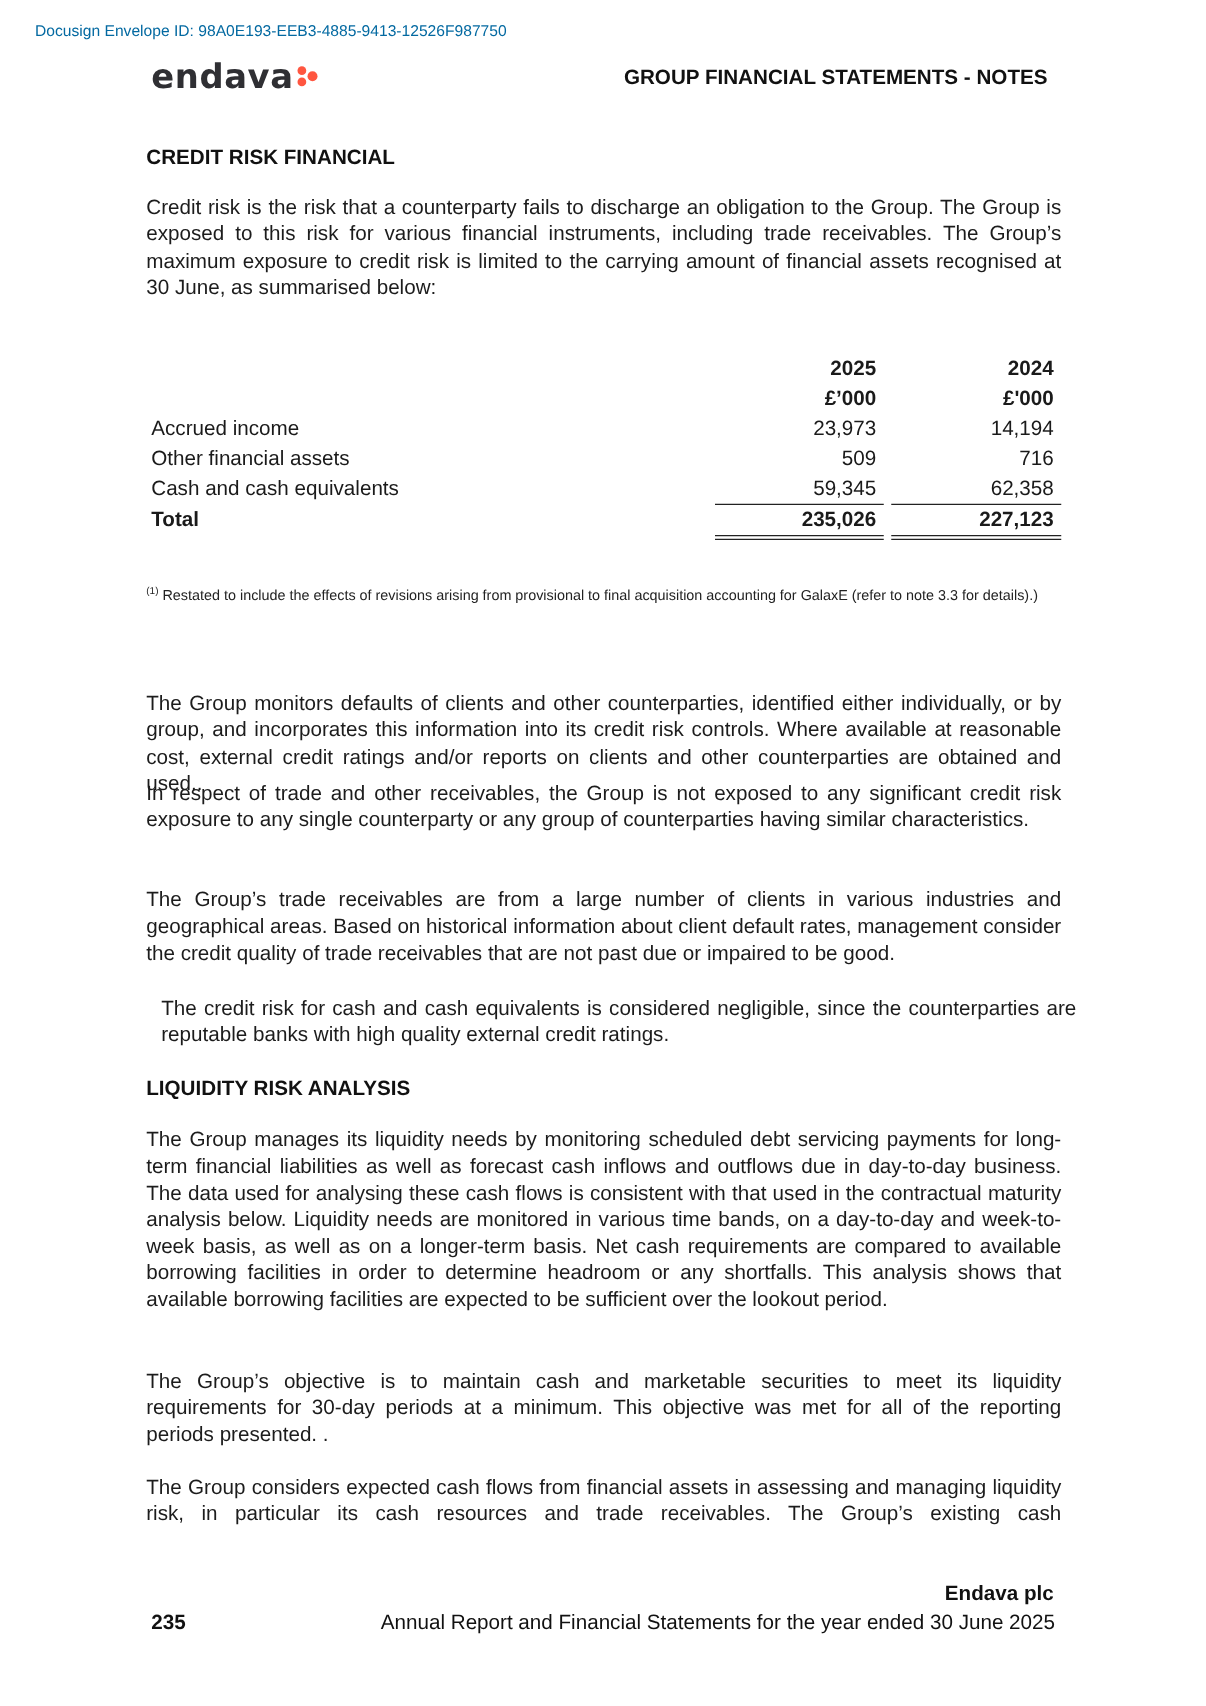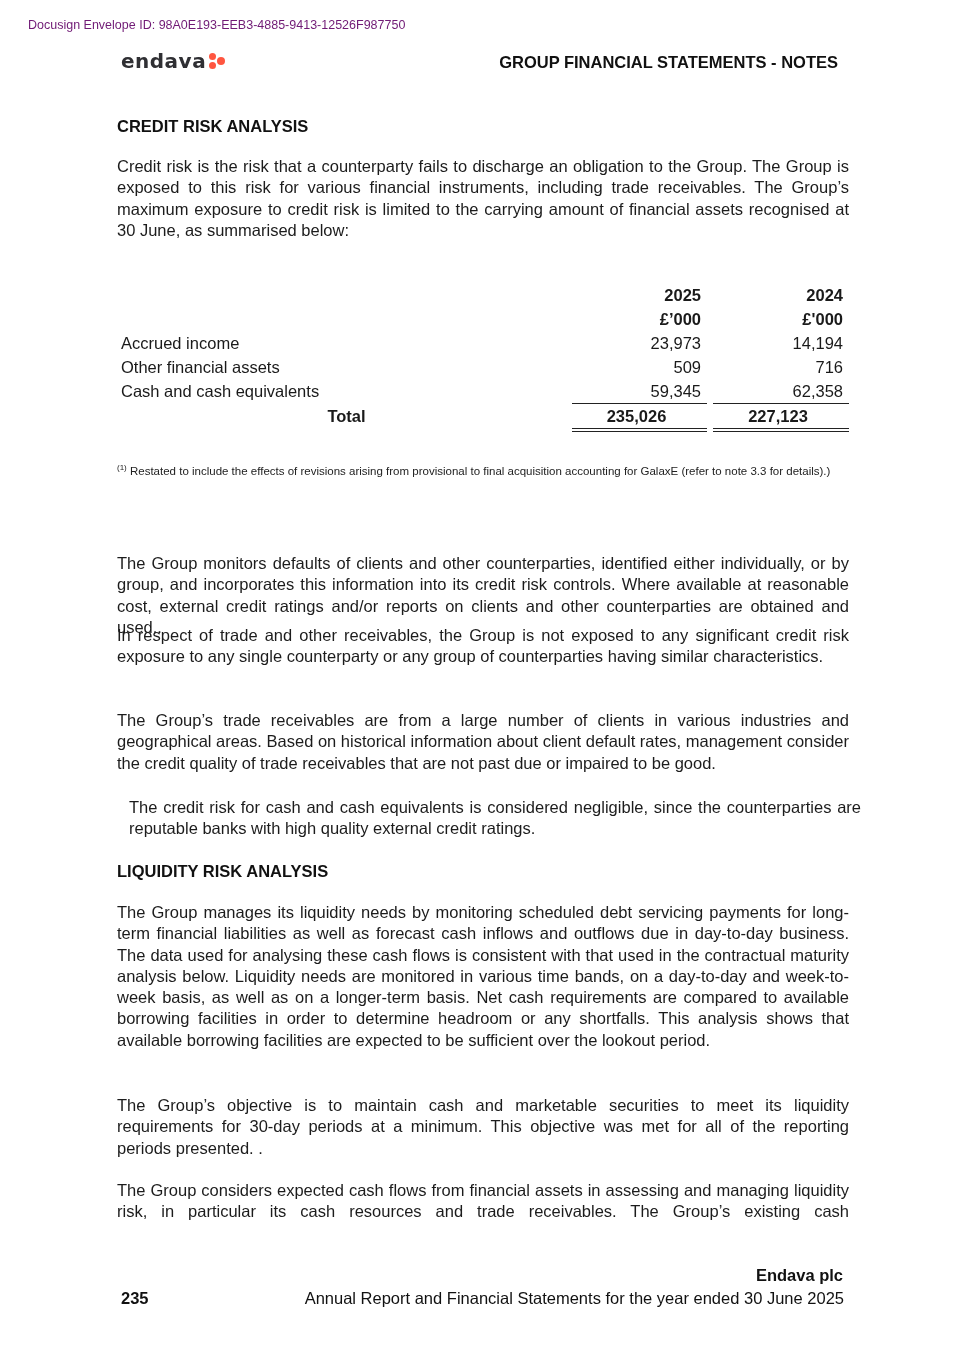"Docusign Envelope ID:" .envelope { color: #701a75 -> #0369a1 }
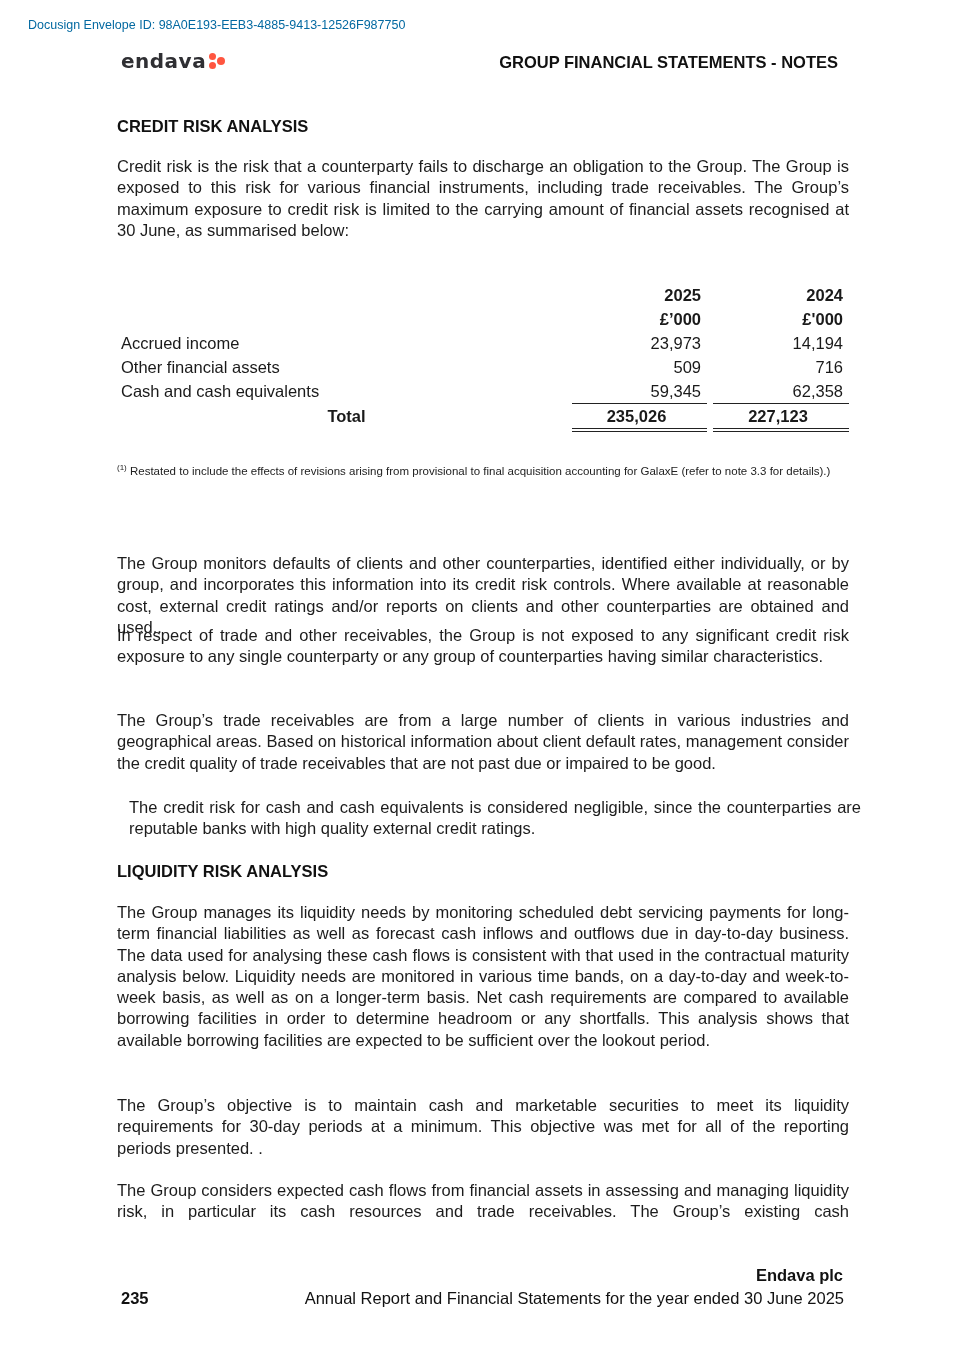"endava" .logo-word { font-size: 20px -> 27px }
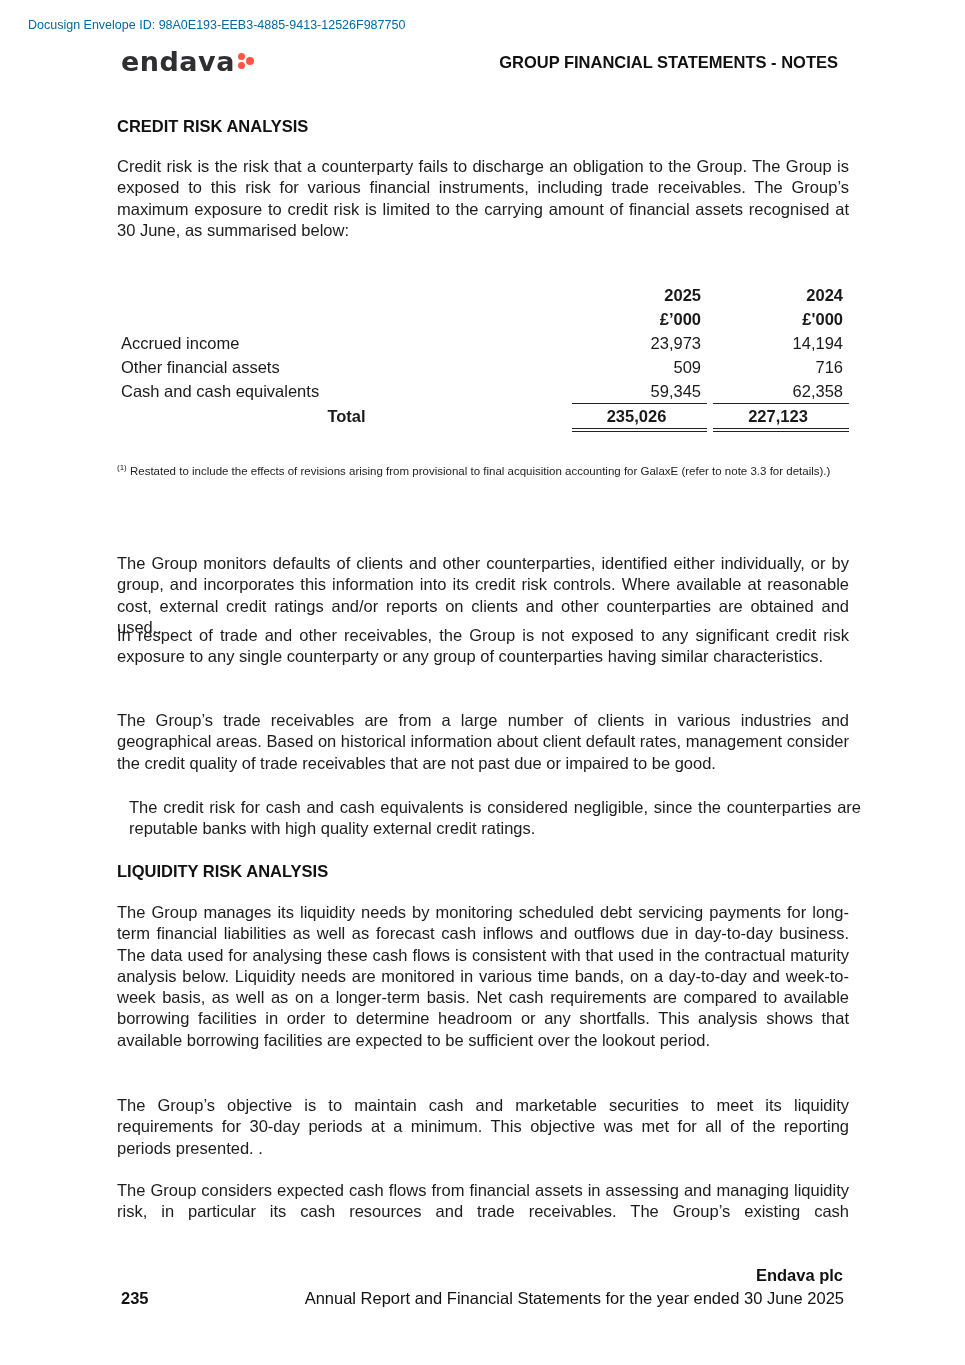"CREDIT RISK ANALYSIS" div.content { text: ANALYSIS -> FINANCIAL }
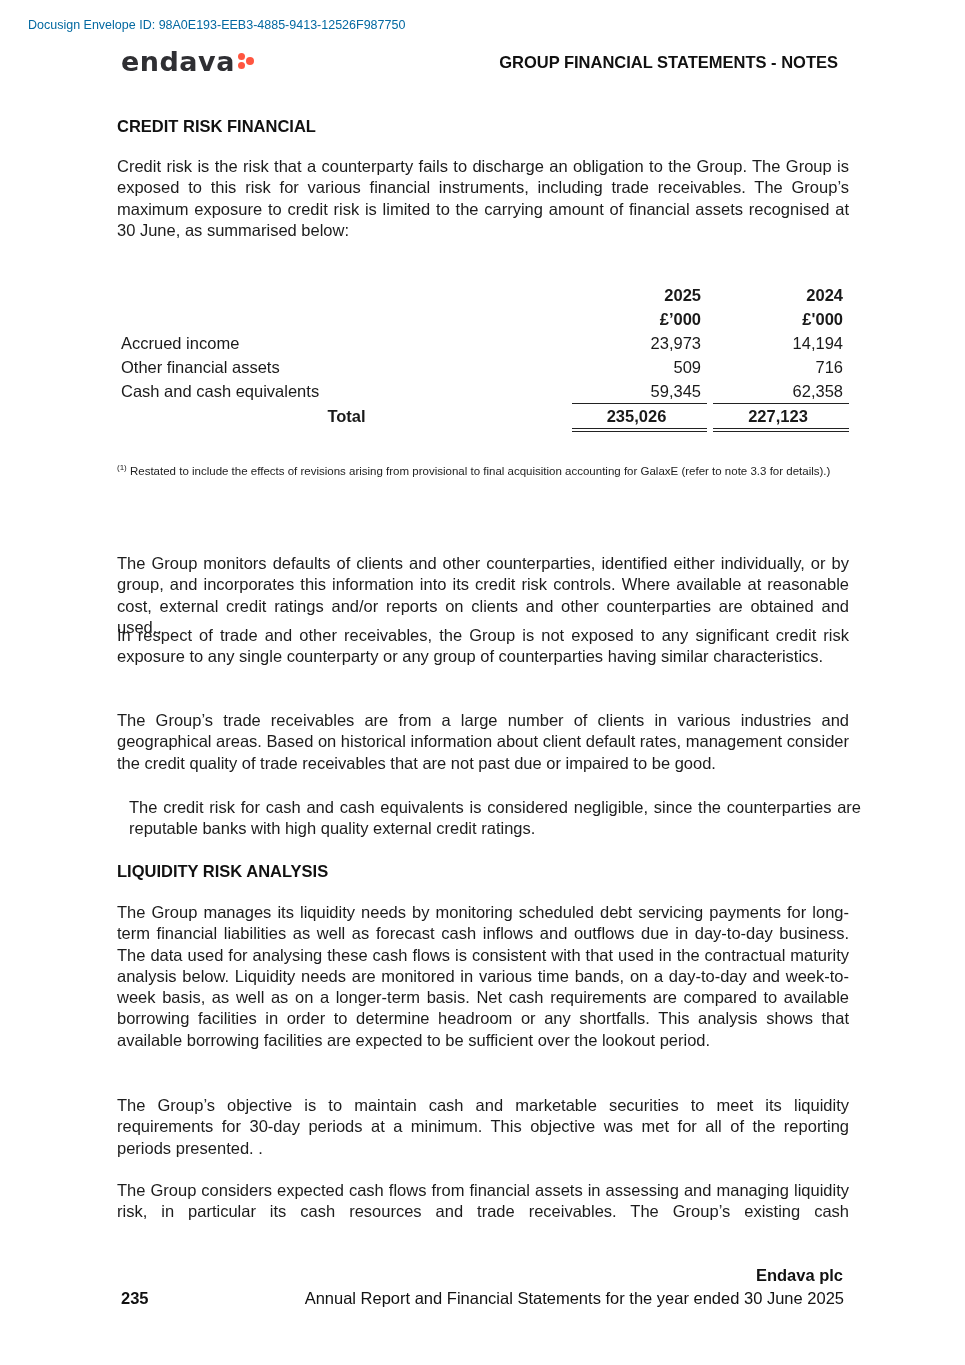"Total" .total td { text-align: center -> none }
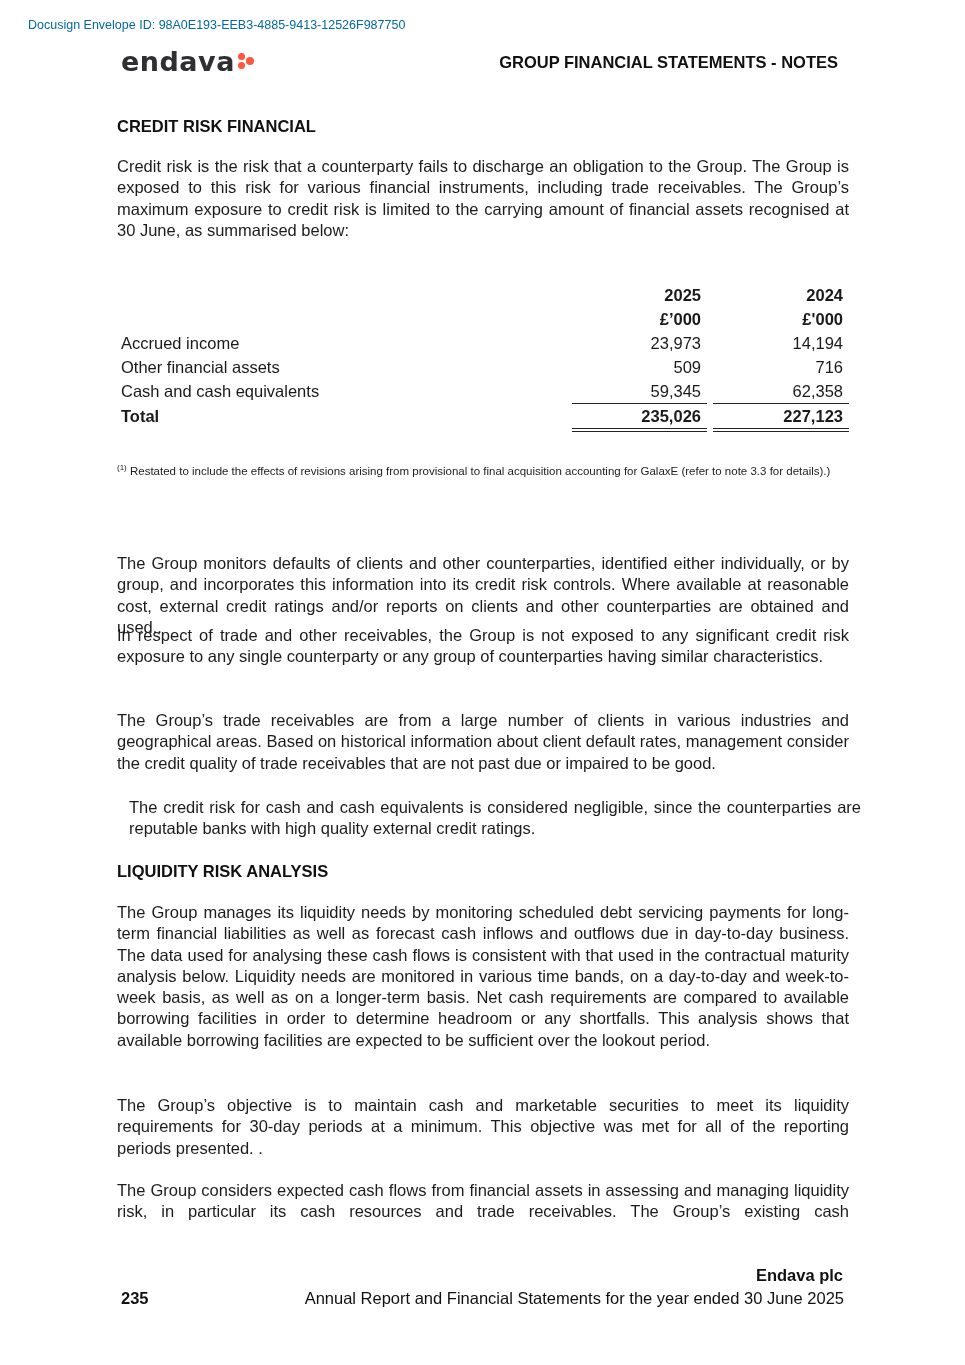"(1) Restated to include the" .footnote { line-height: 14px -> 24px }
